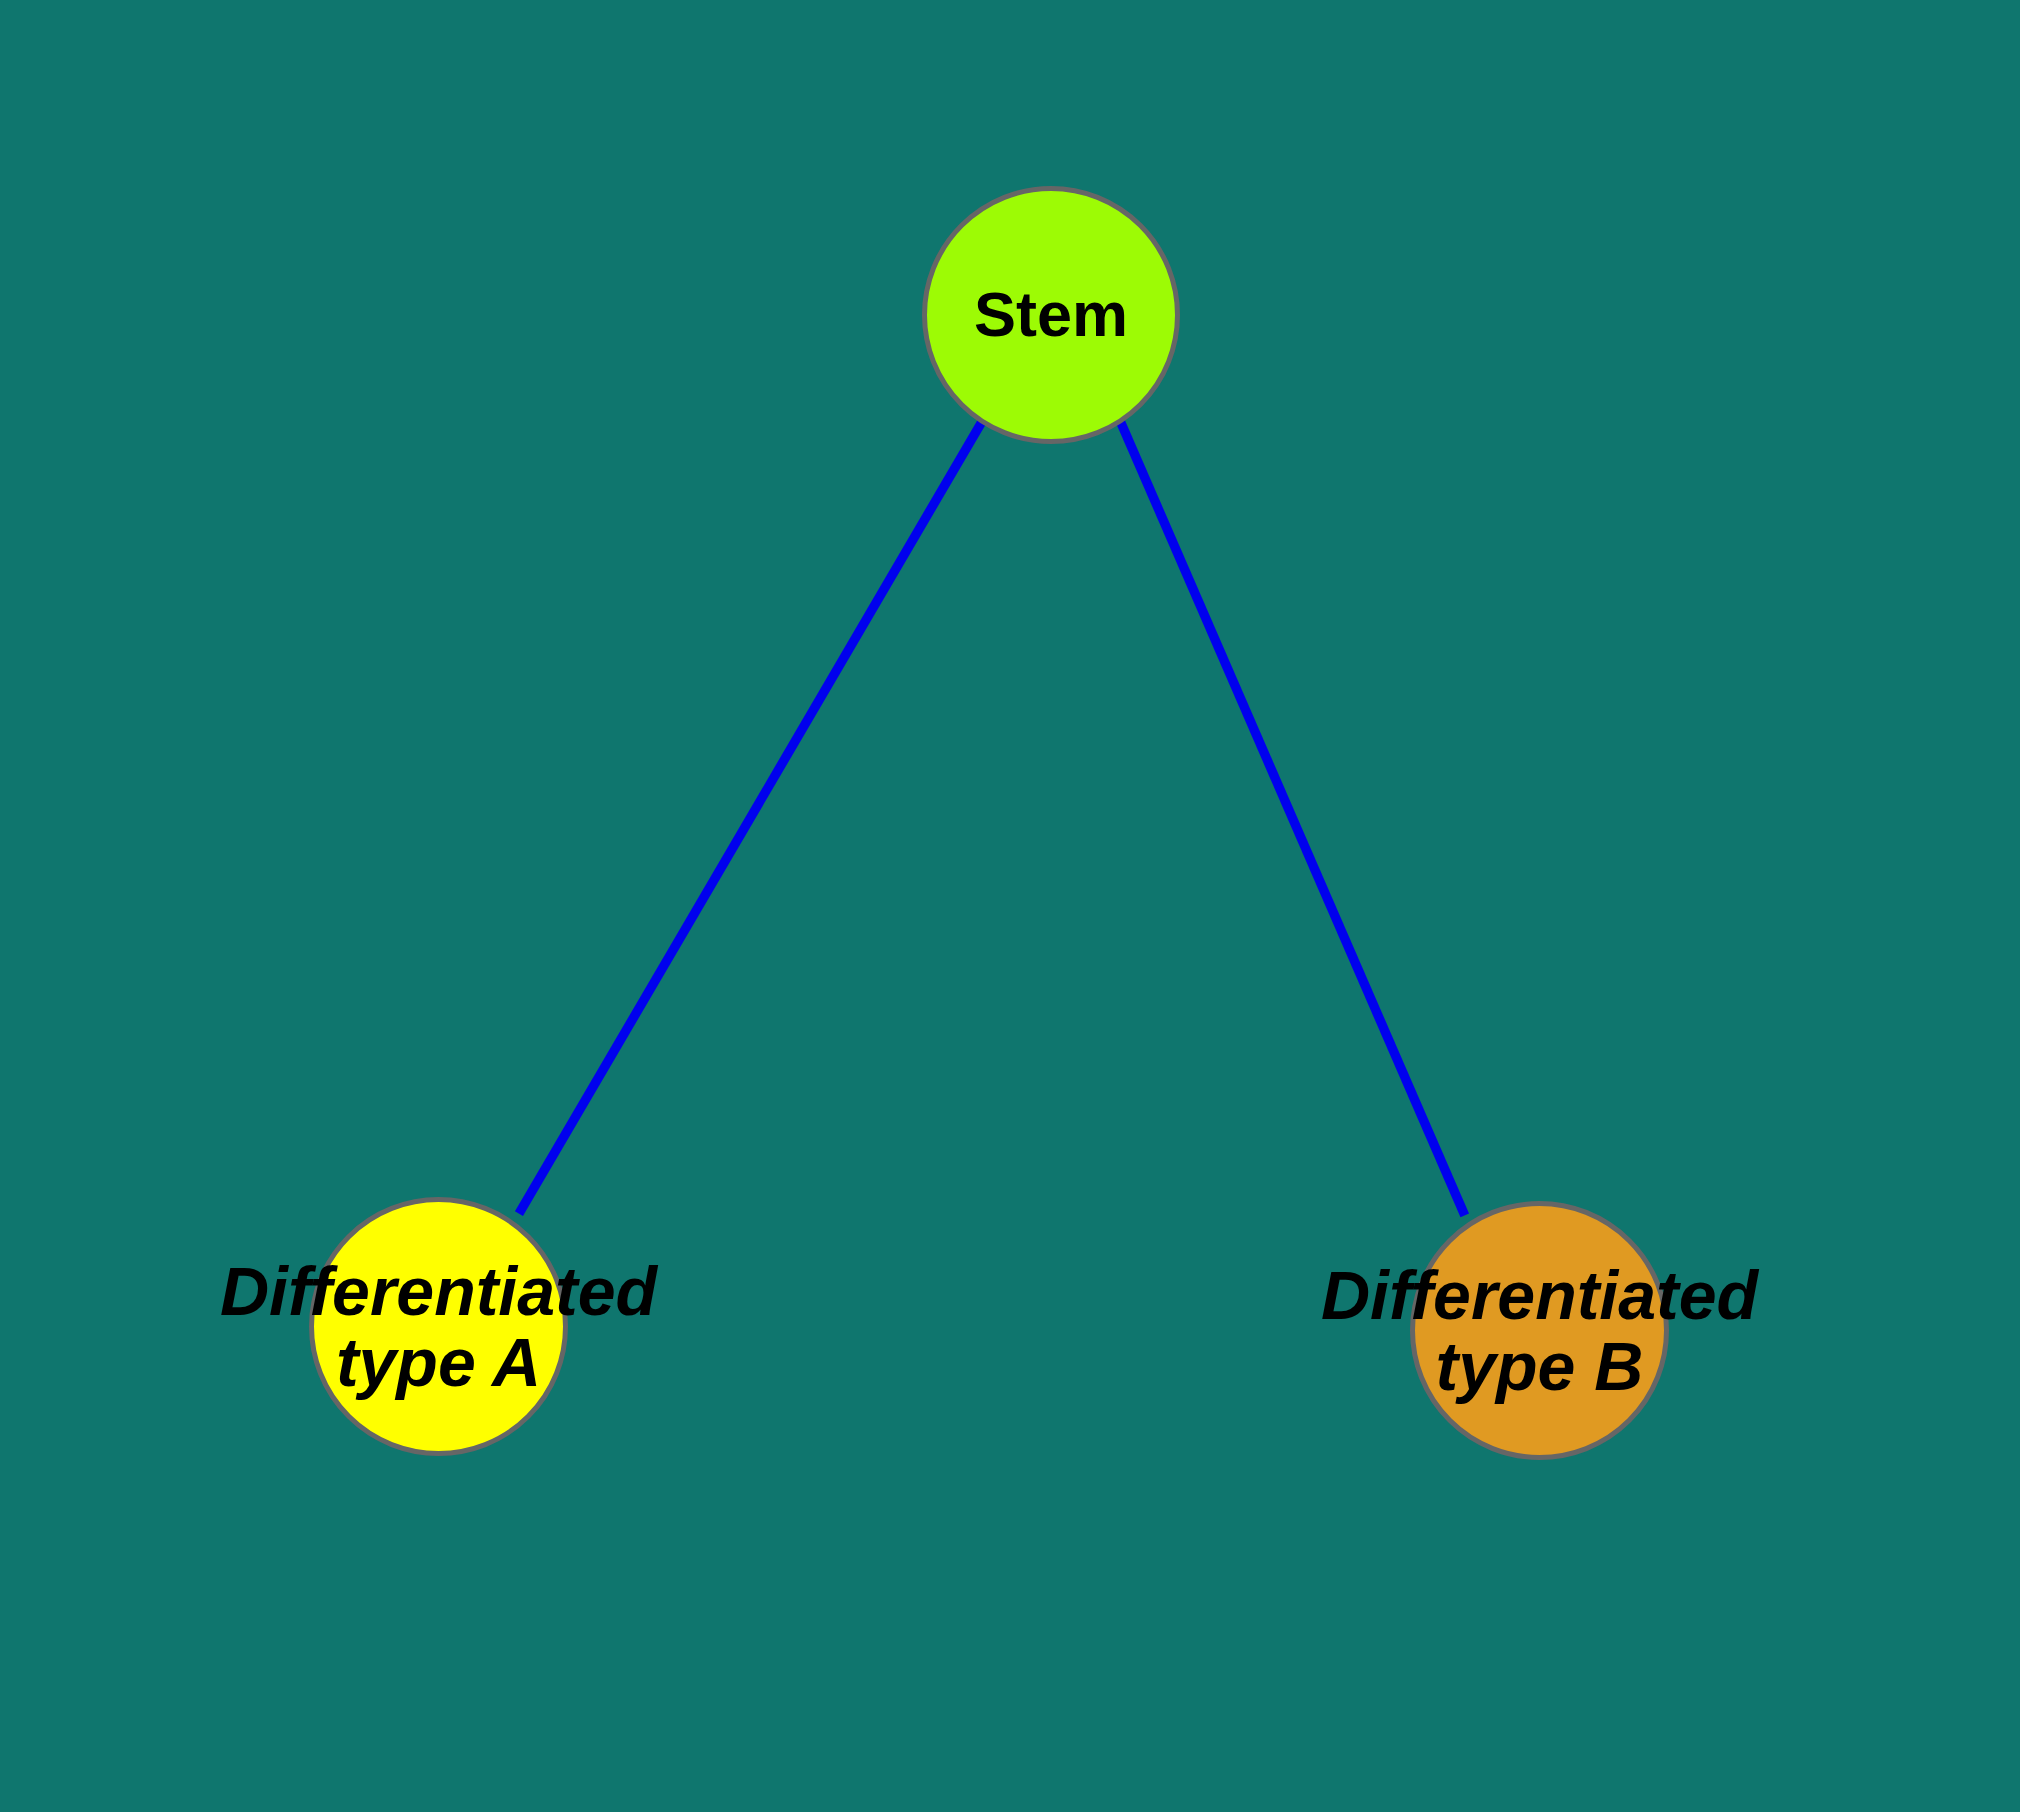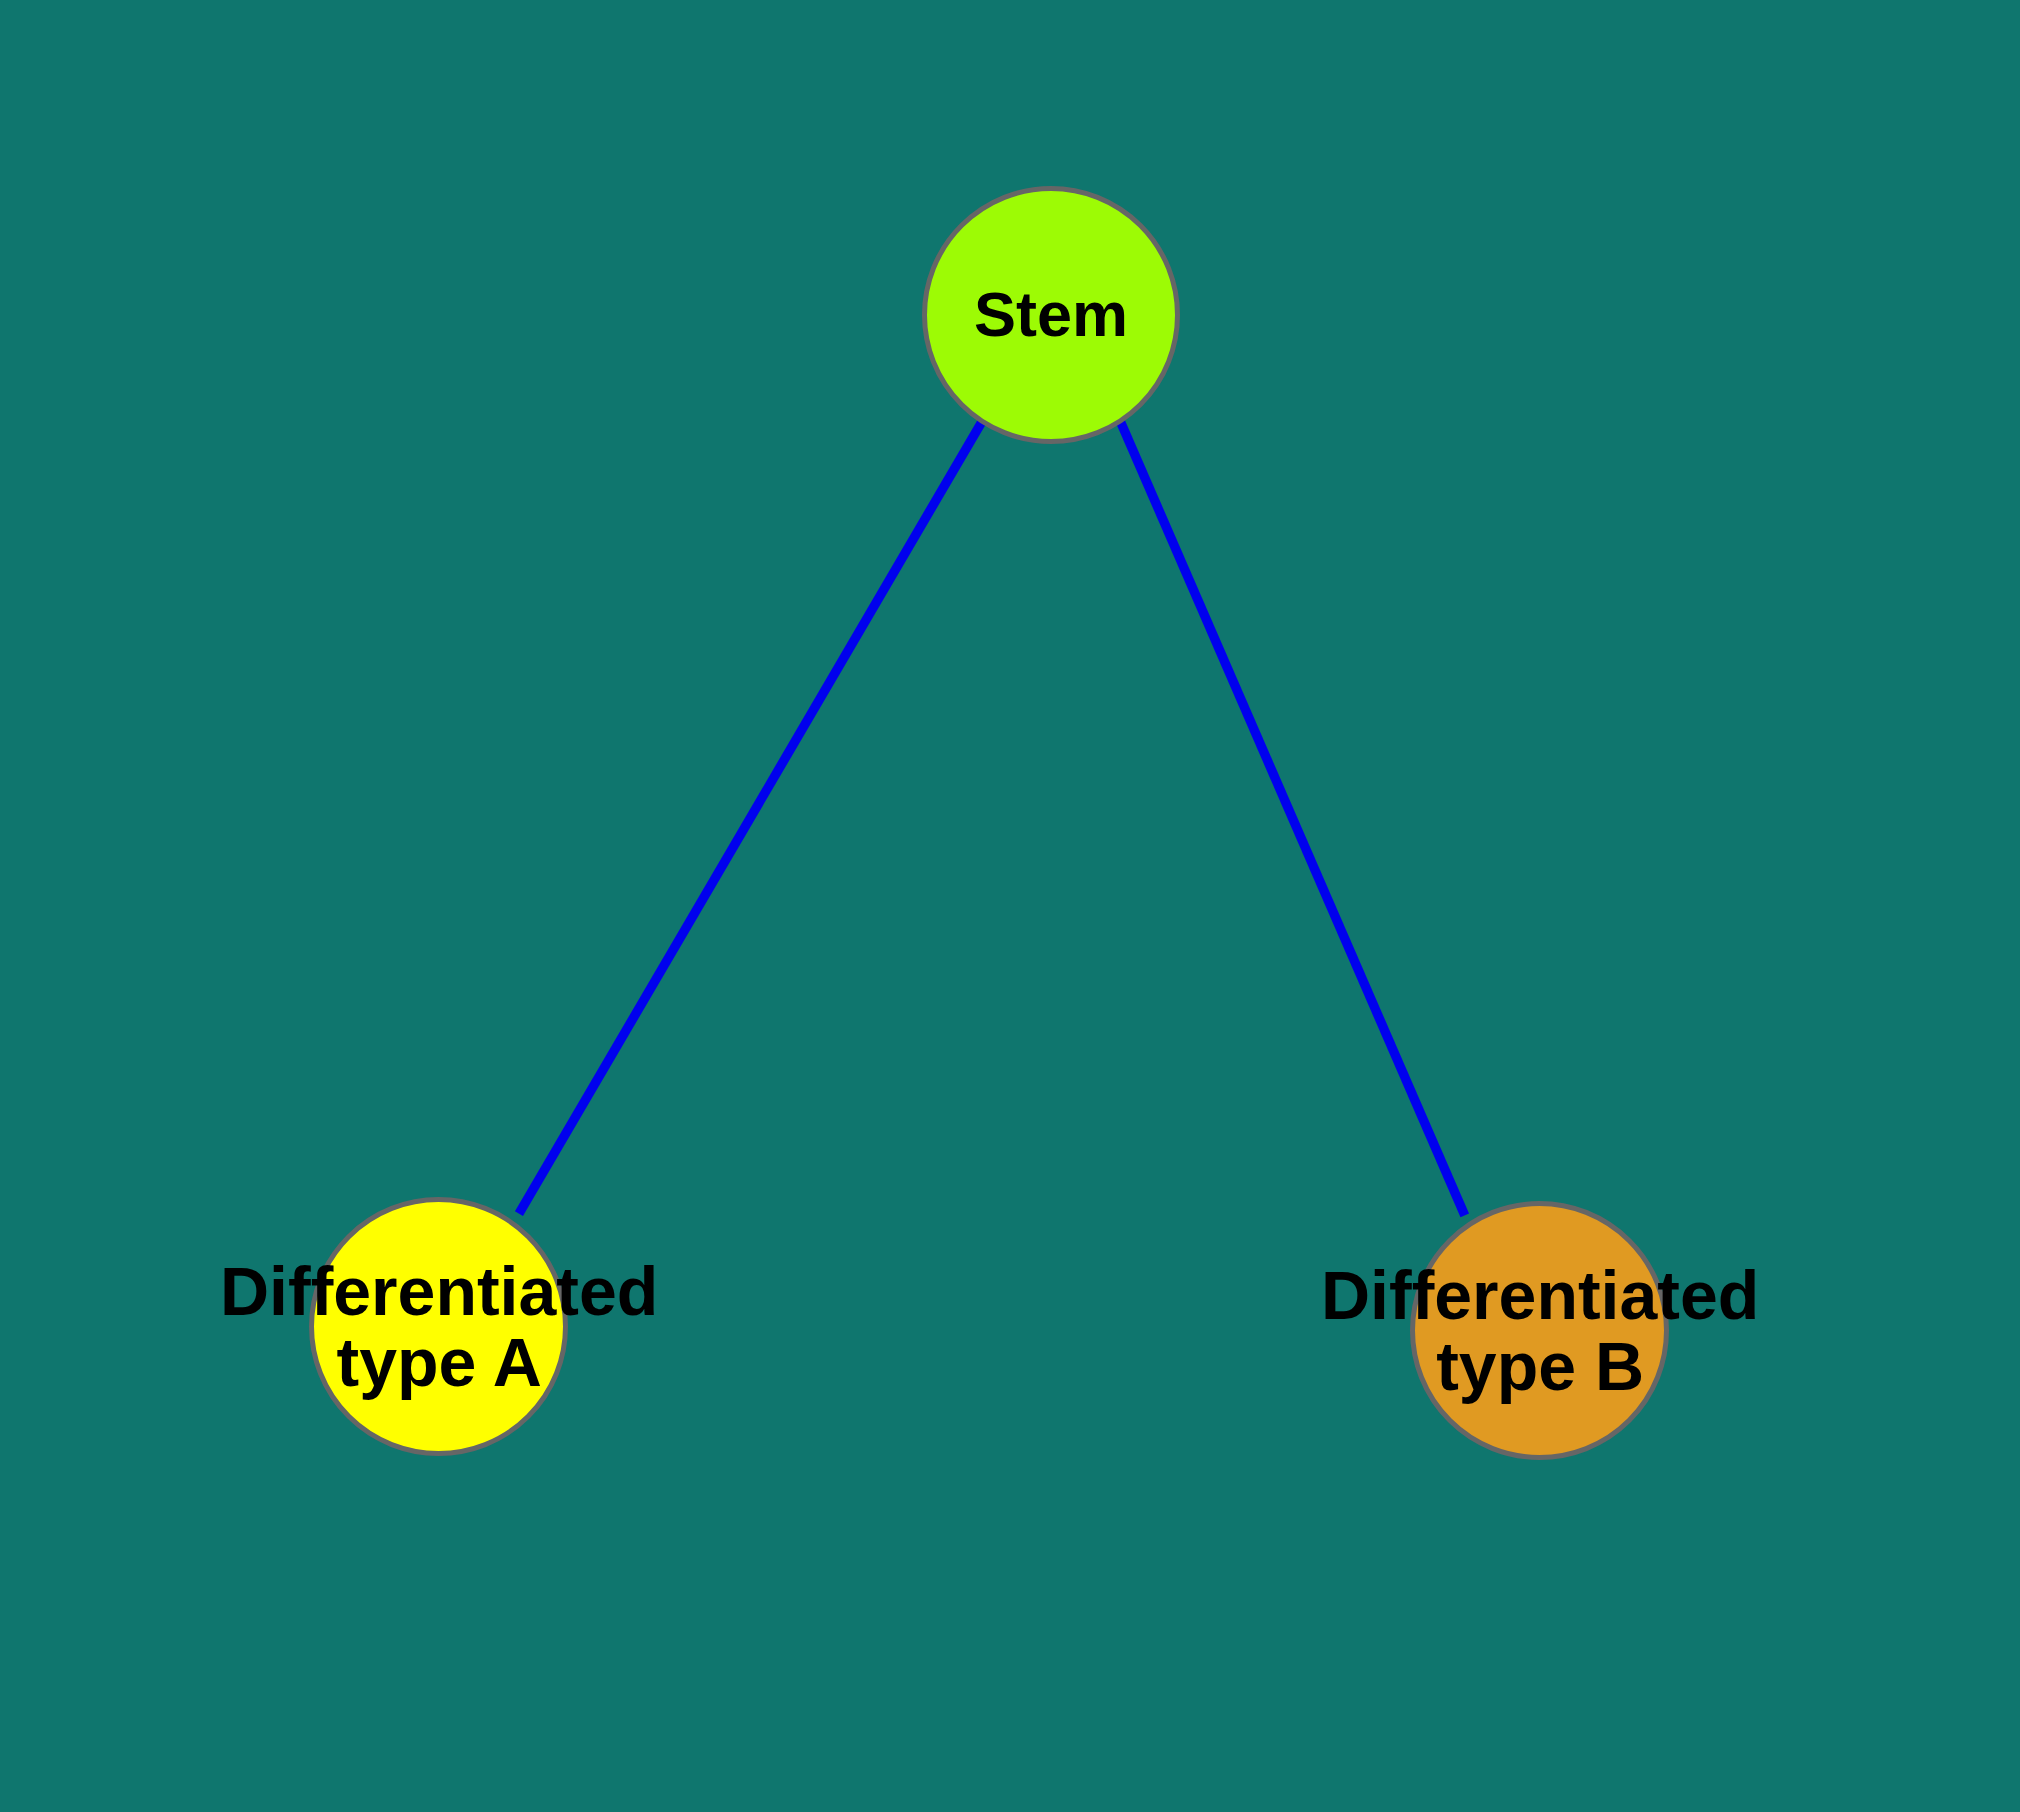"Differentiated" .label-leaf { font-style: none -> italic }
